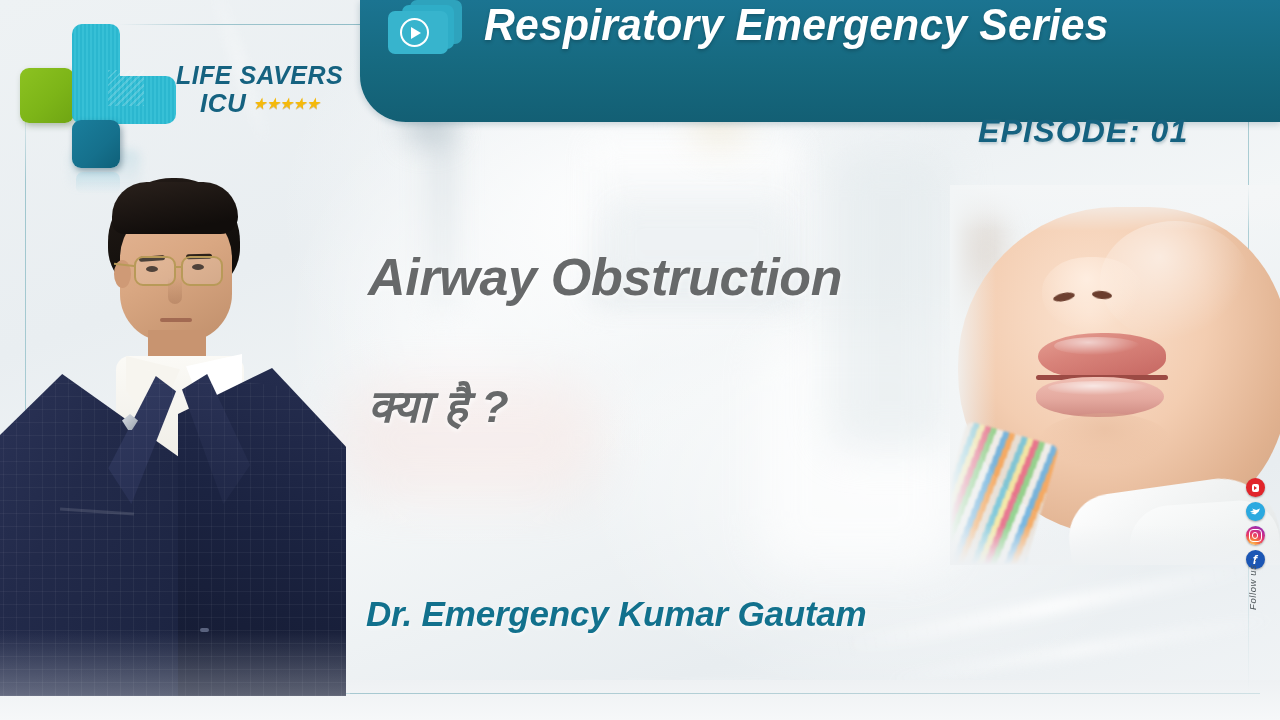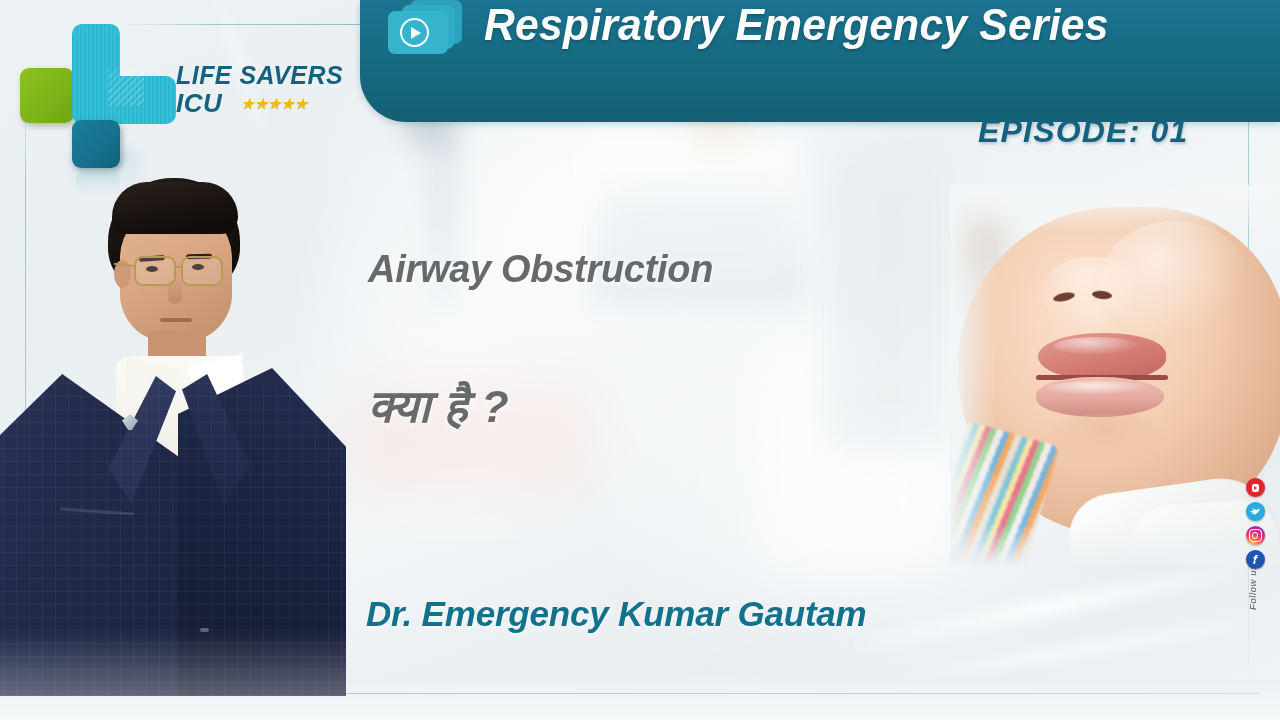"ICU" .logo-l2row { gap: 18px -> 6px; padding-left: none -> 24px }
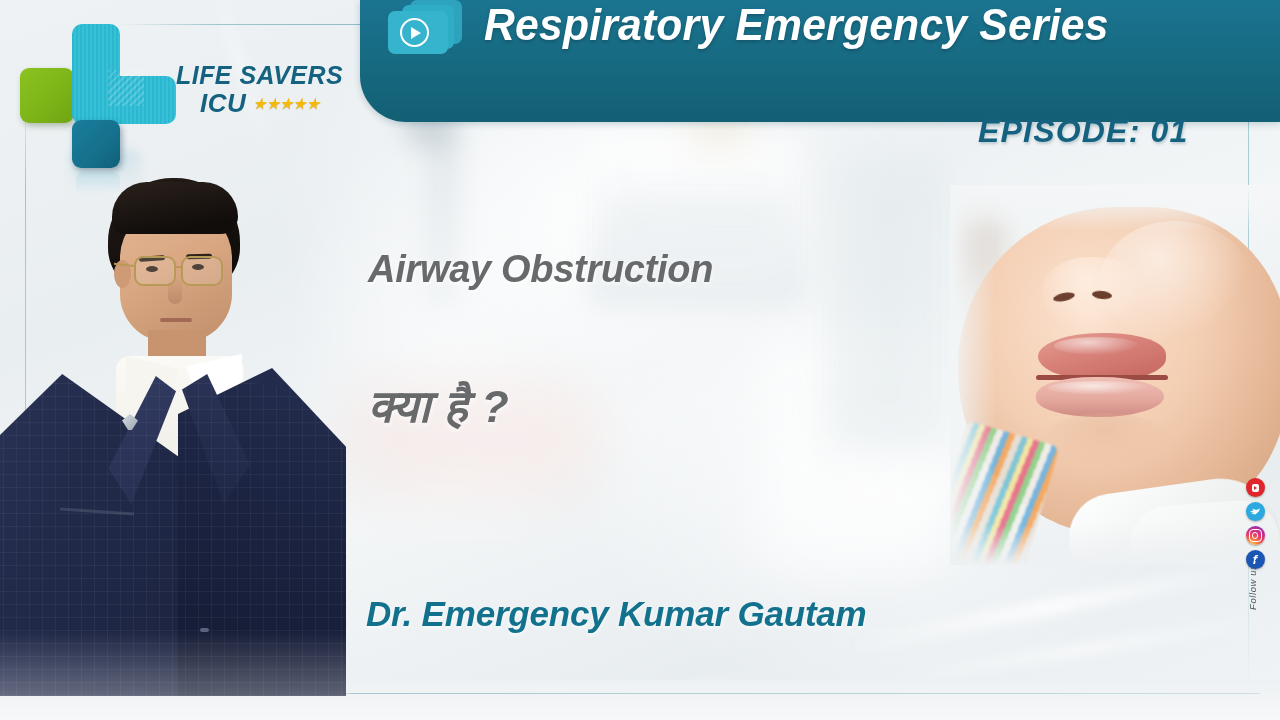"Airway Obstruction" .title-en { font-size: 38px -> 52px }
